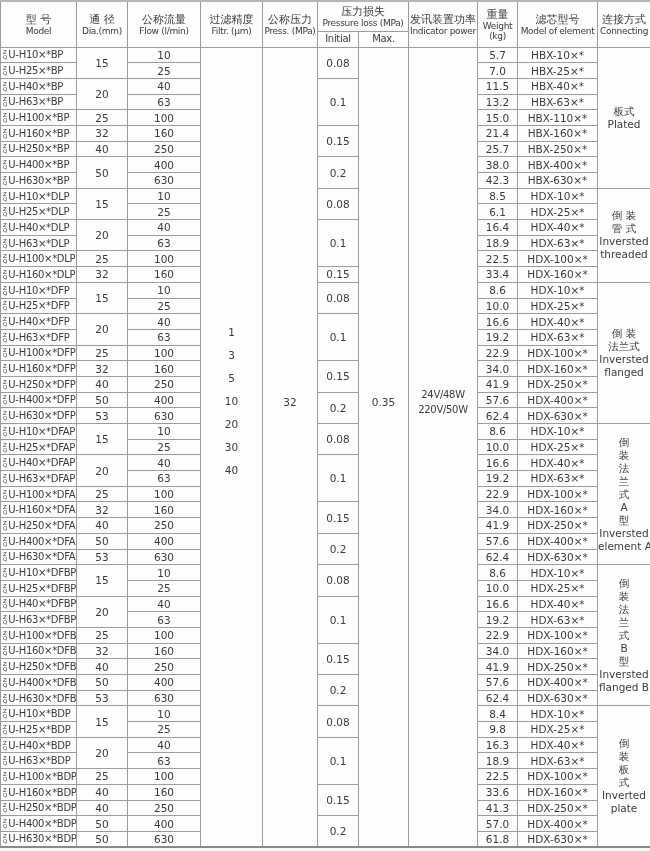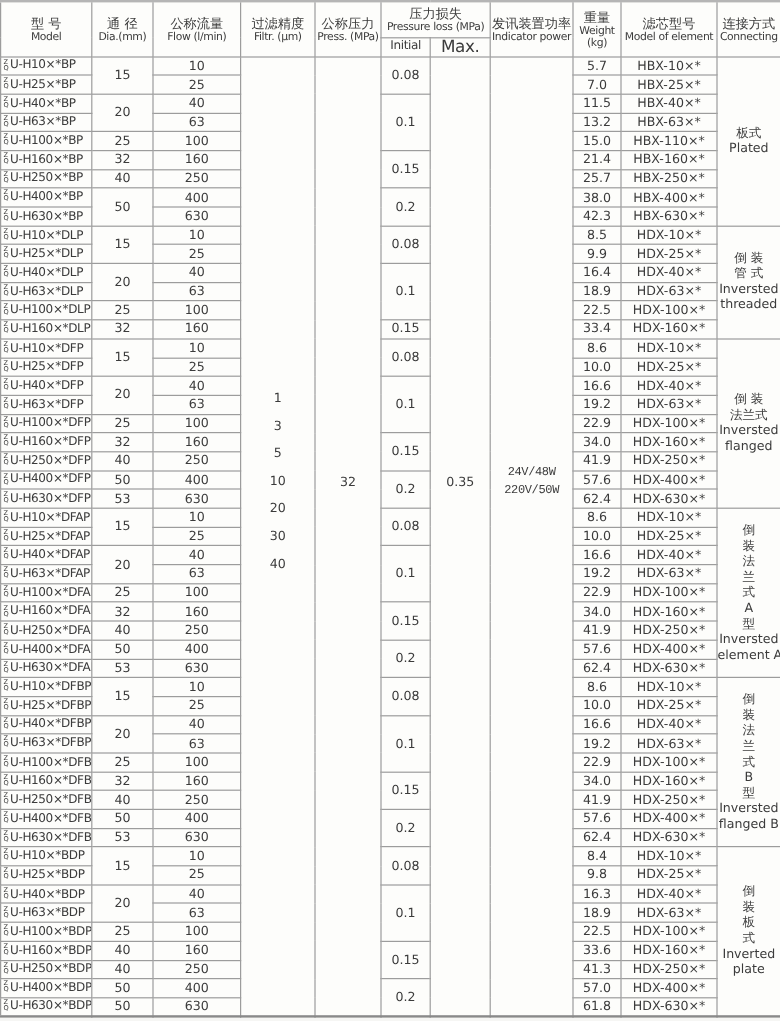"Max." div.en { font-size: 14px -> 10px }
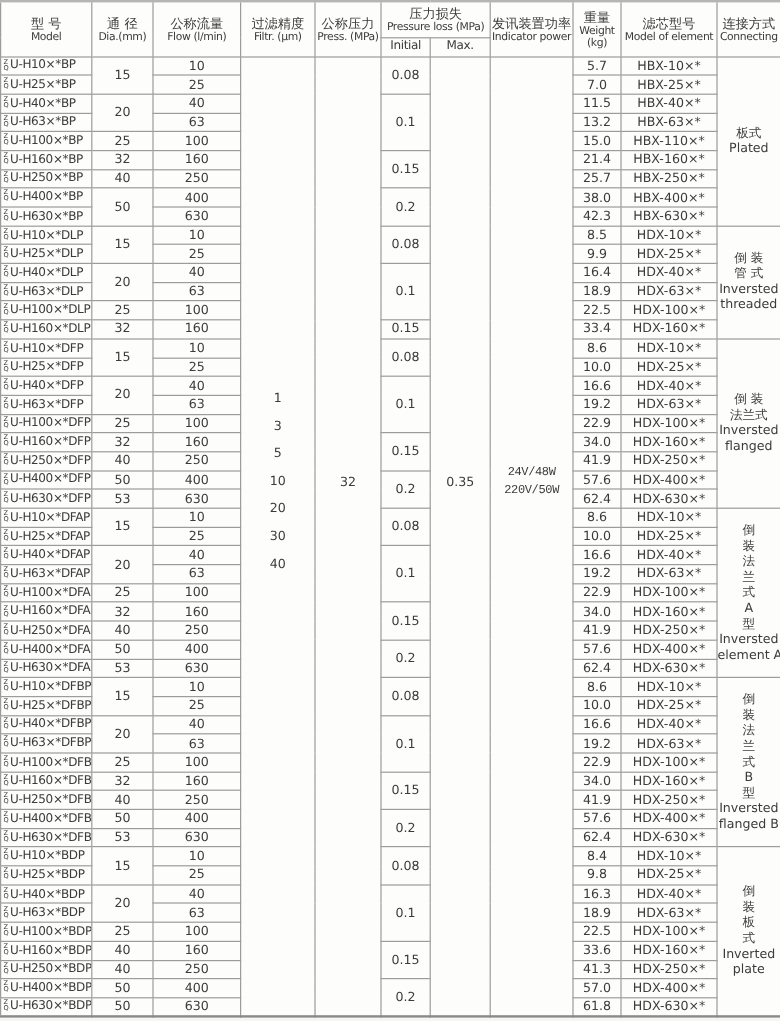"9.9" td.c { text: 9.9 -> 6.1 }
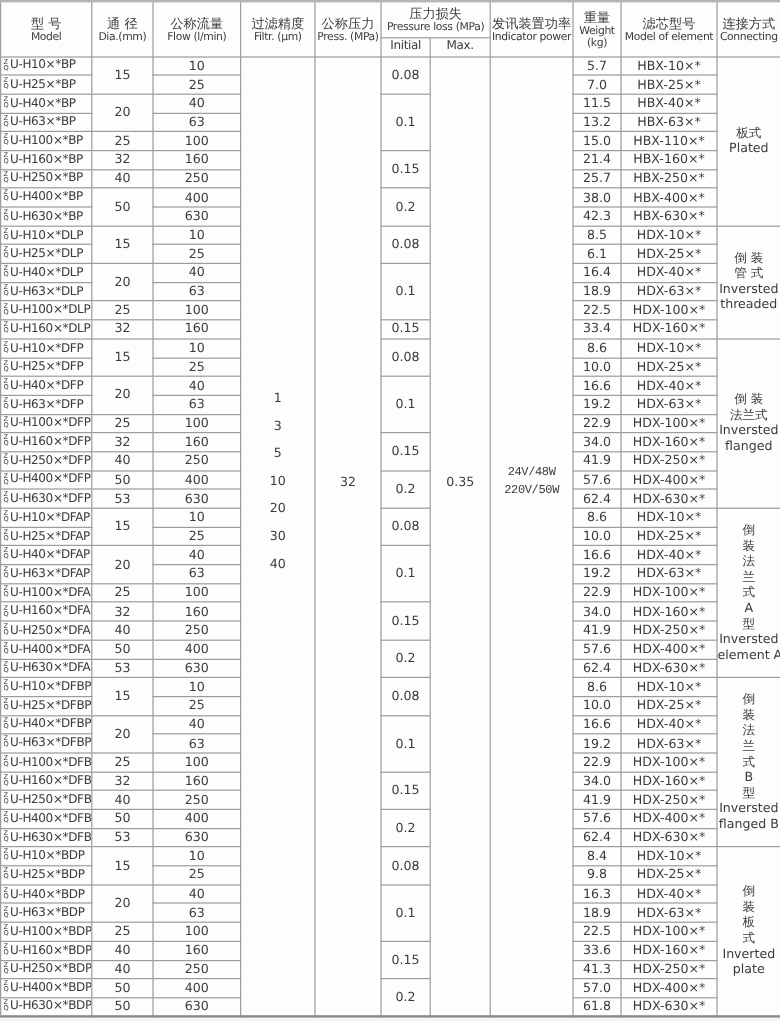"24V/48W" .ind div { font-family: Liberation Mono, monospace -> none }
